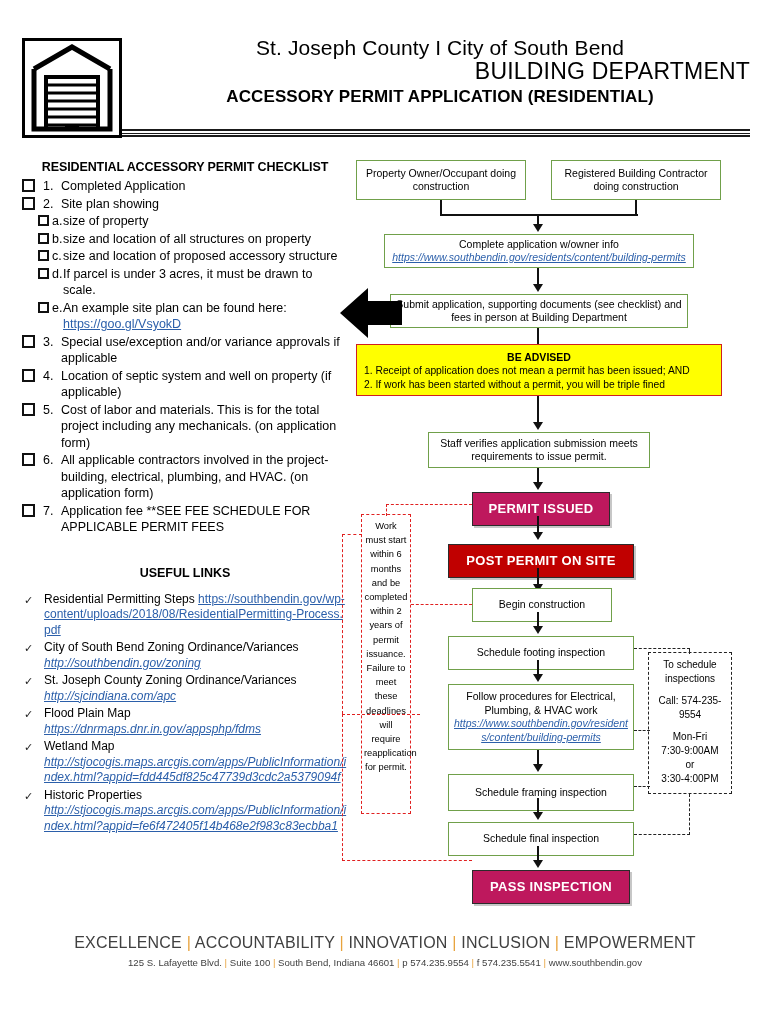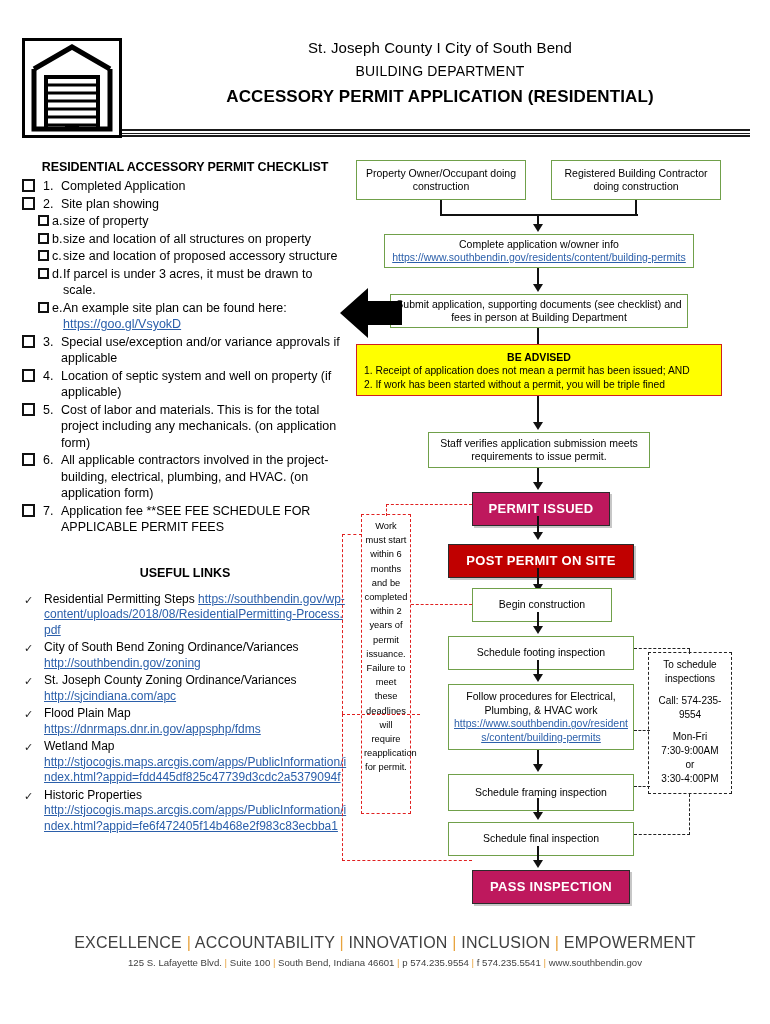"St. Joseph County I City" .head-line1 { font-size: 15px -> 21px }
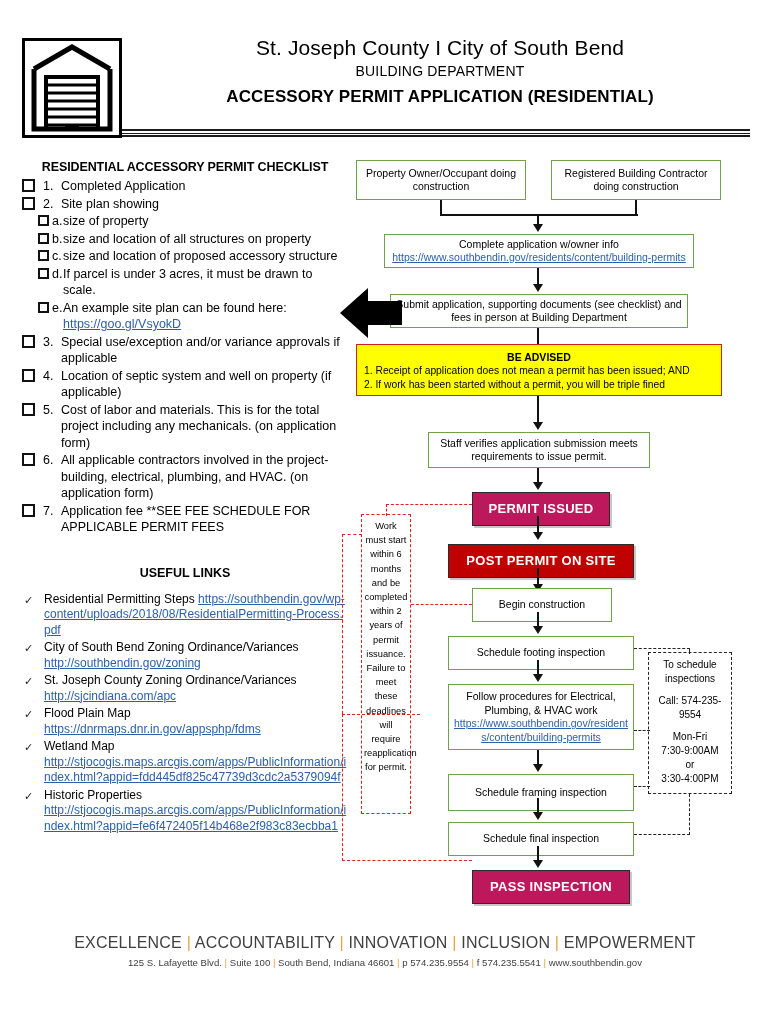"BUILDING DEPARTMENT" .head-line2 { font-size: 14px -> 23px; text-align: none -> right }
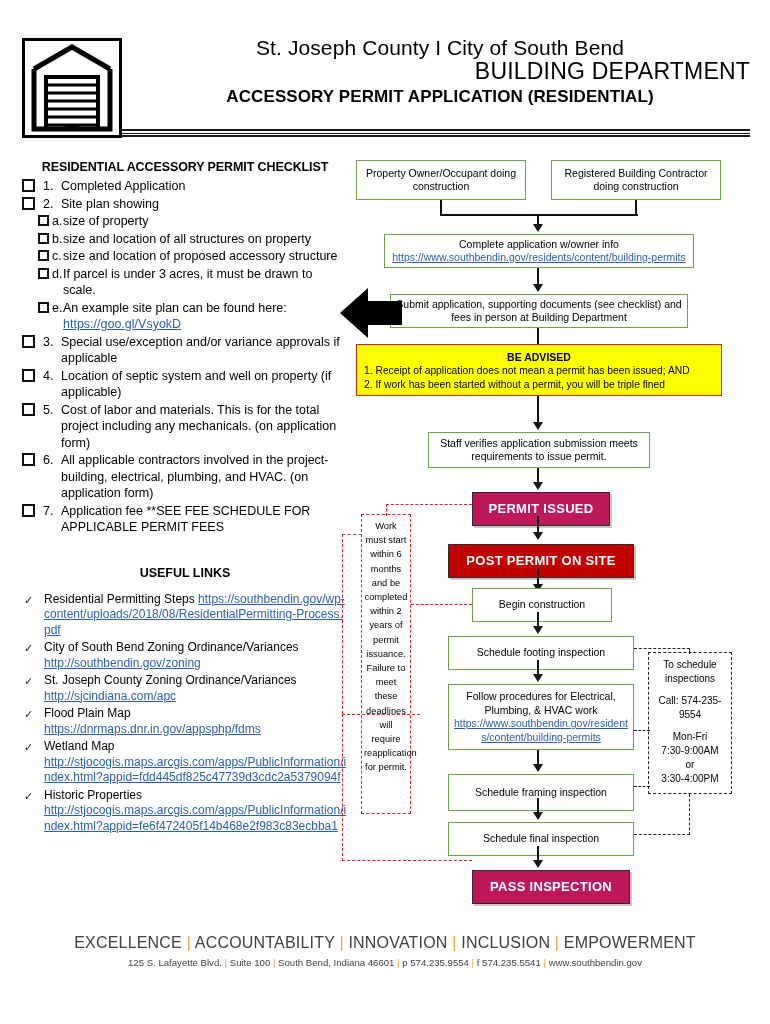"https://www.southbendin.gov/residents/co" .lnk.it { font-style: none -> italic }
